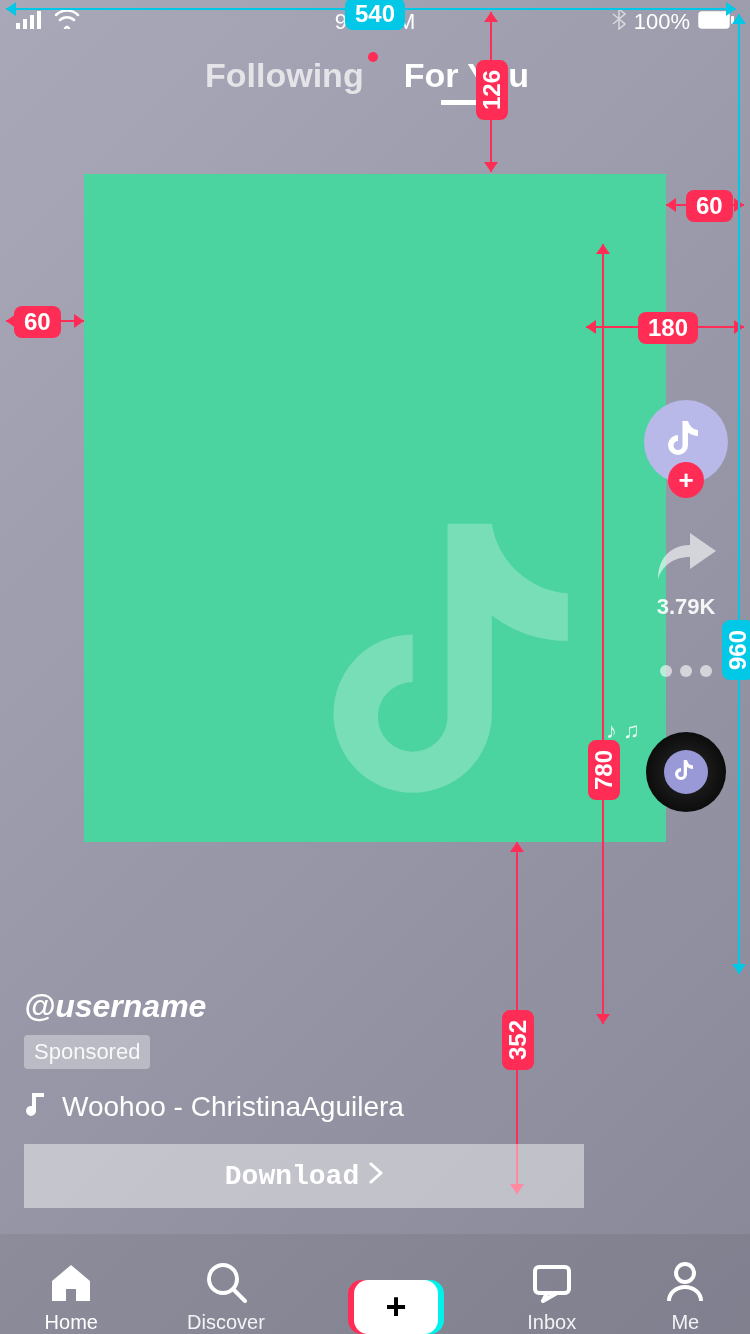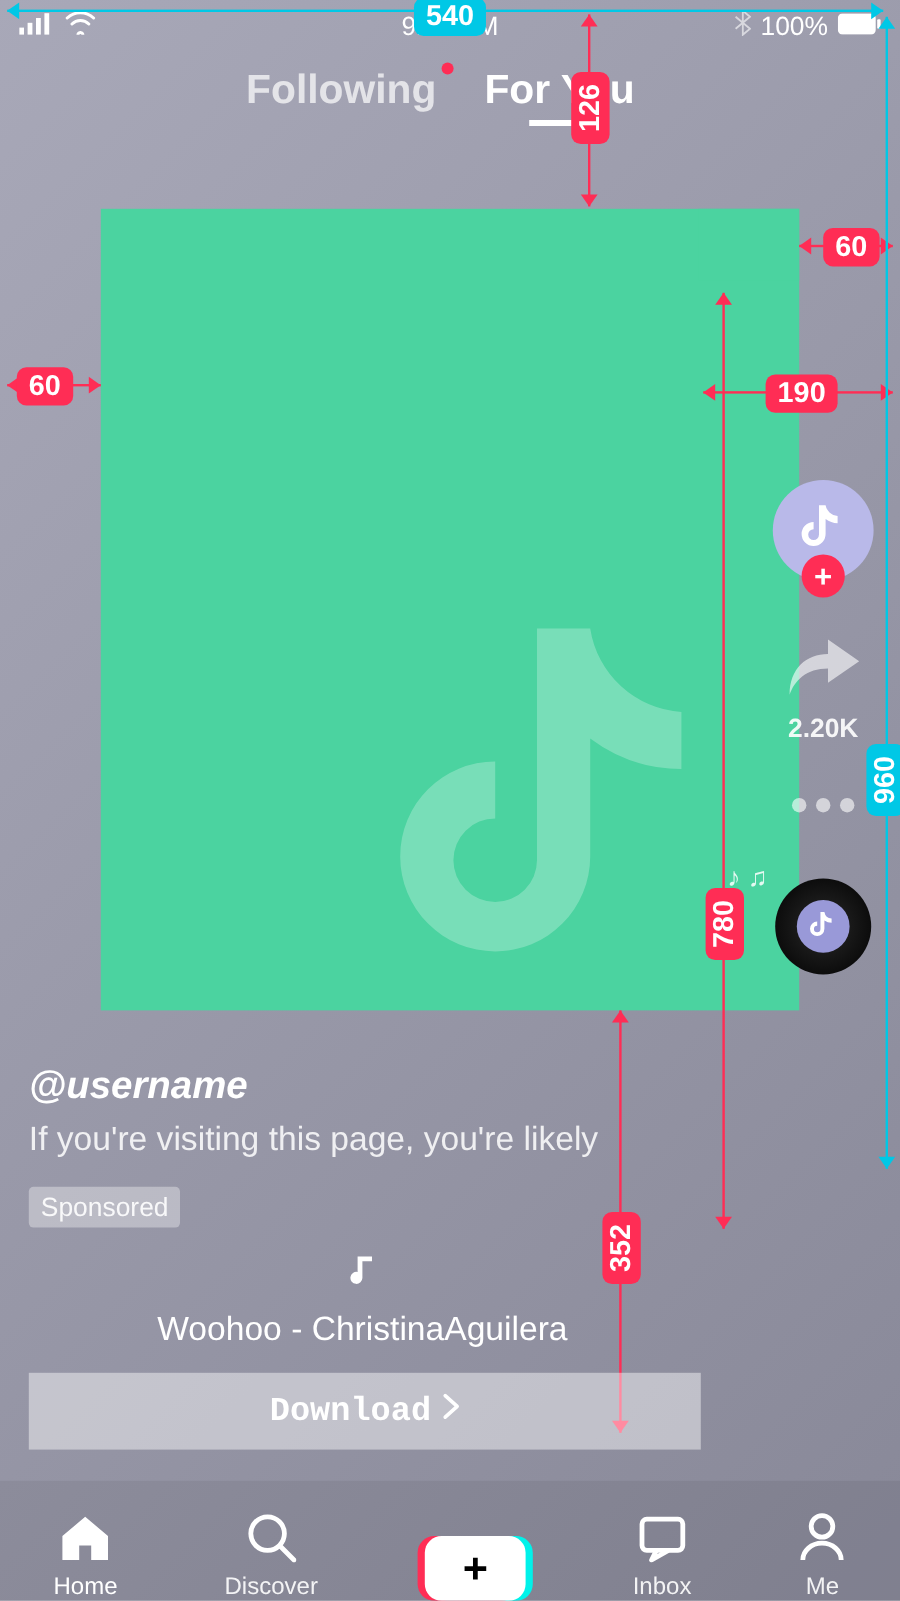"190" div.dim-label { text: 190 -> 180 }
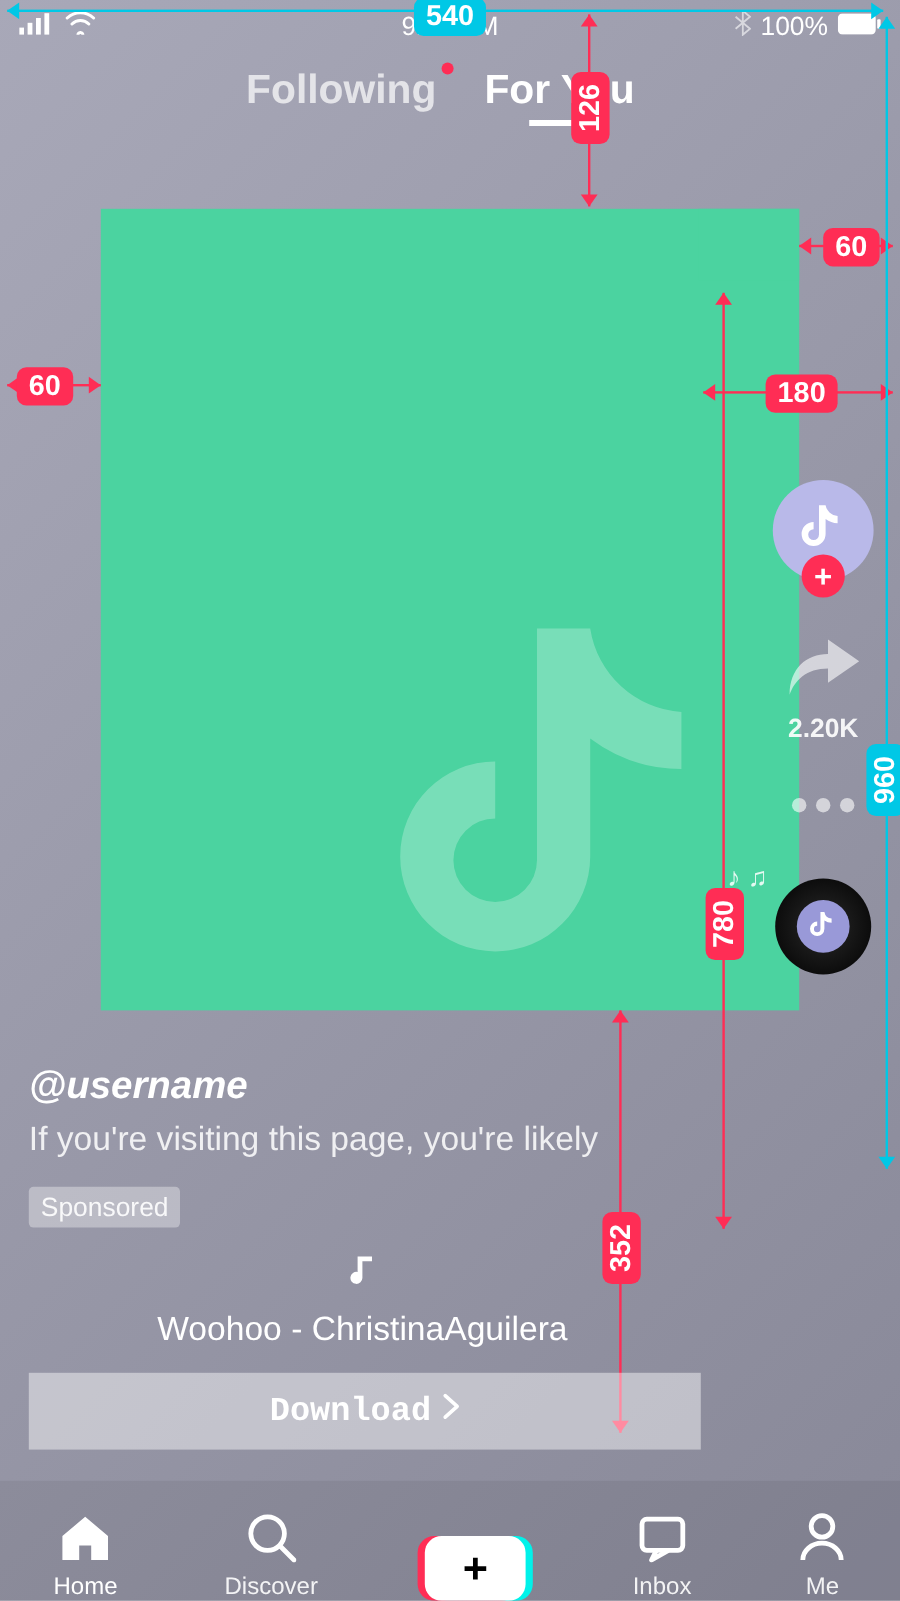"2.20K" div.rail-label { text: 2.20K -> 3.79K }
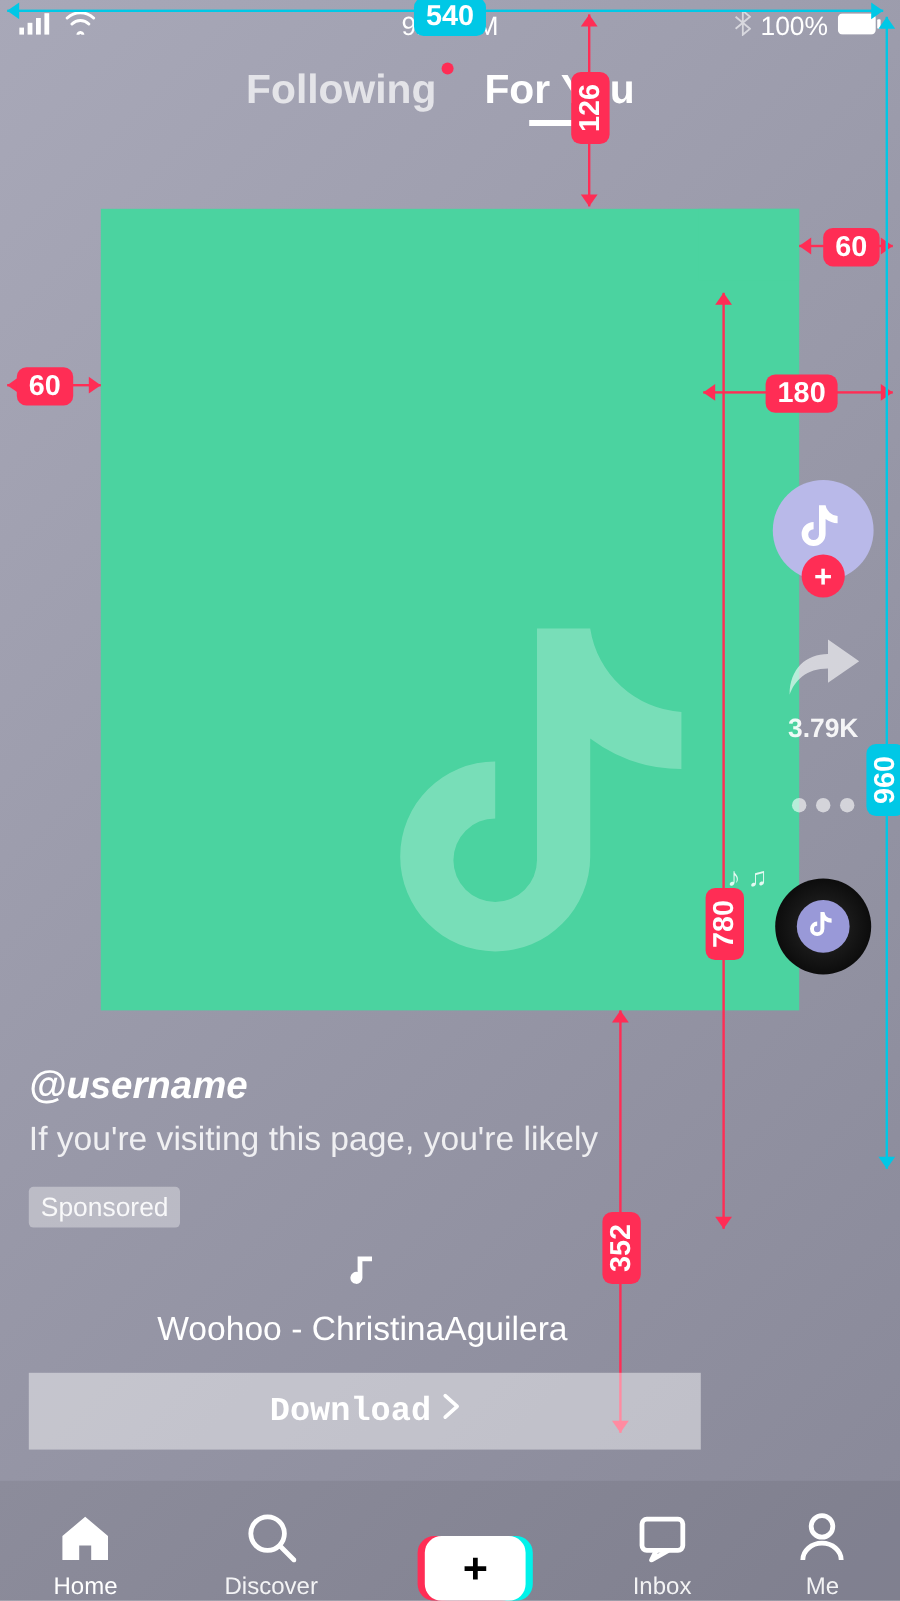"If you're visiting this page," div.caption-text { html: <div>If you're visiting this page, you're likely</div> -> none }
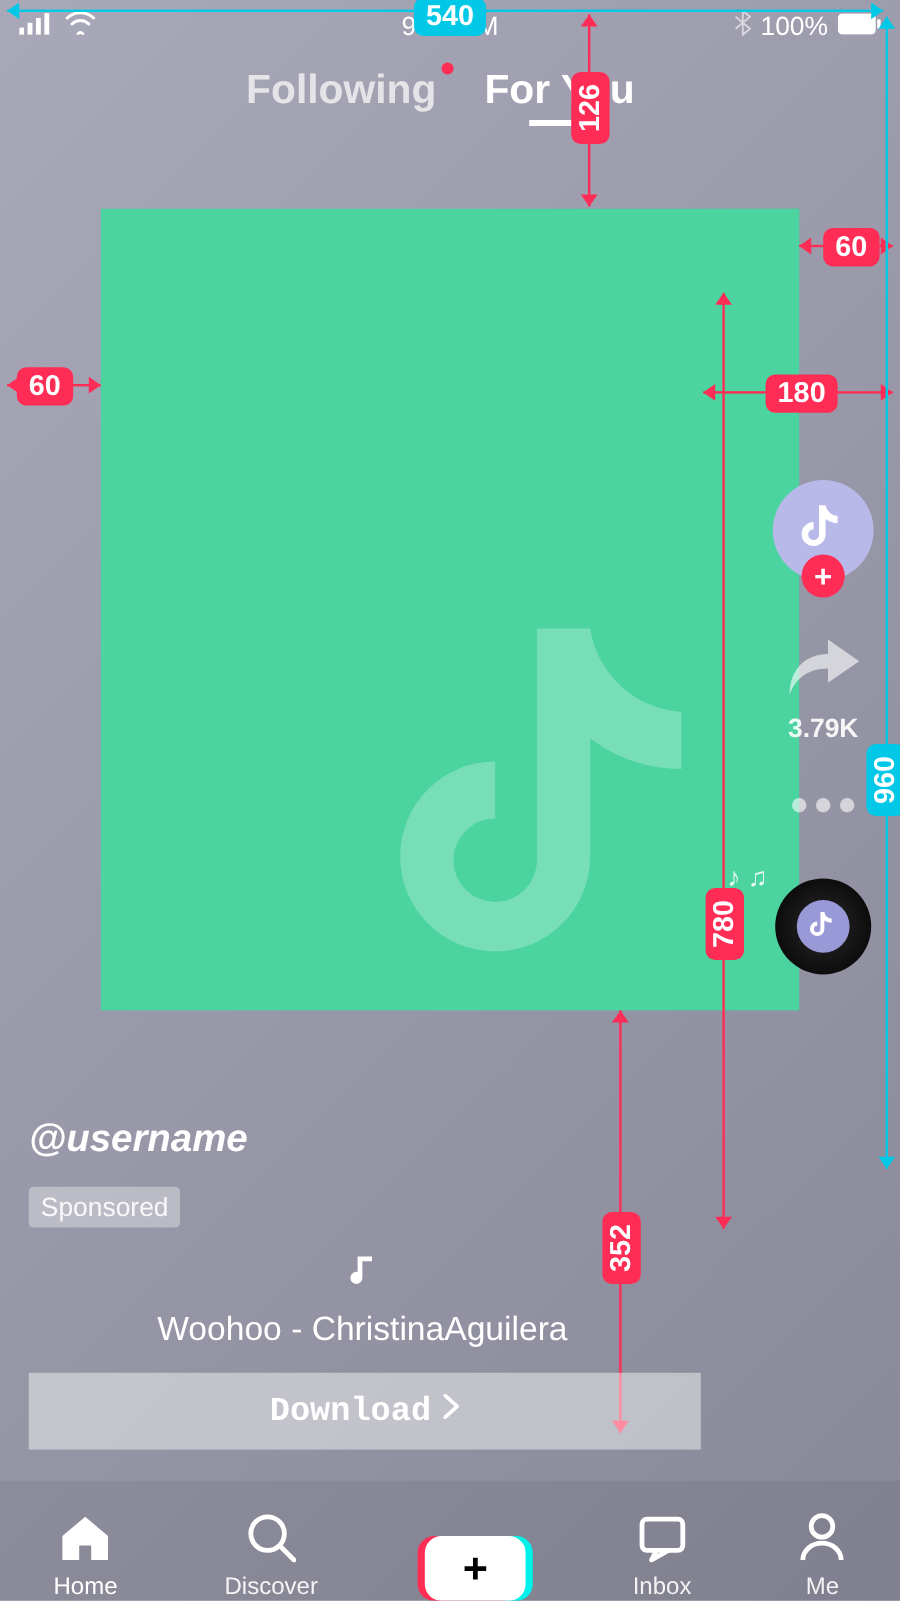"Sponsored" .sponsored { margin-top: 12px -> none }
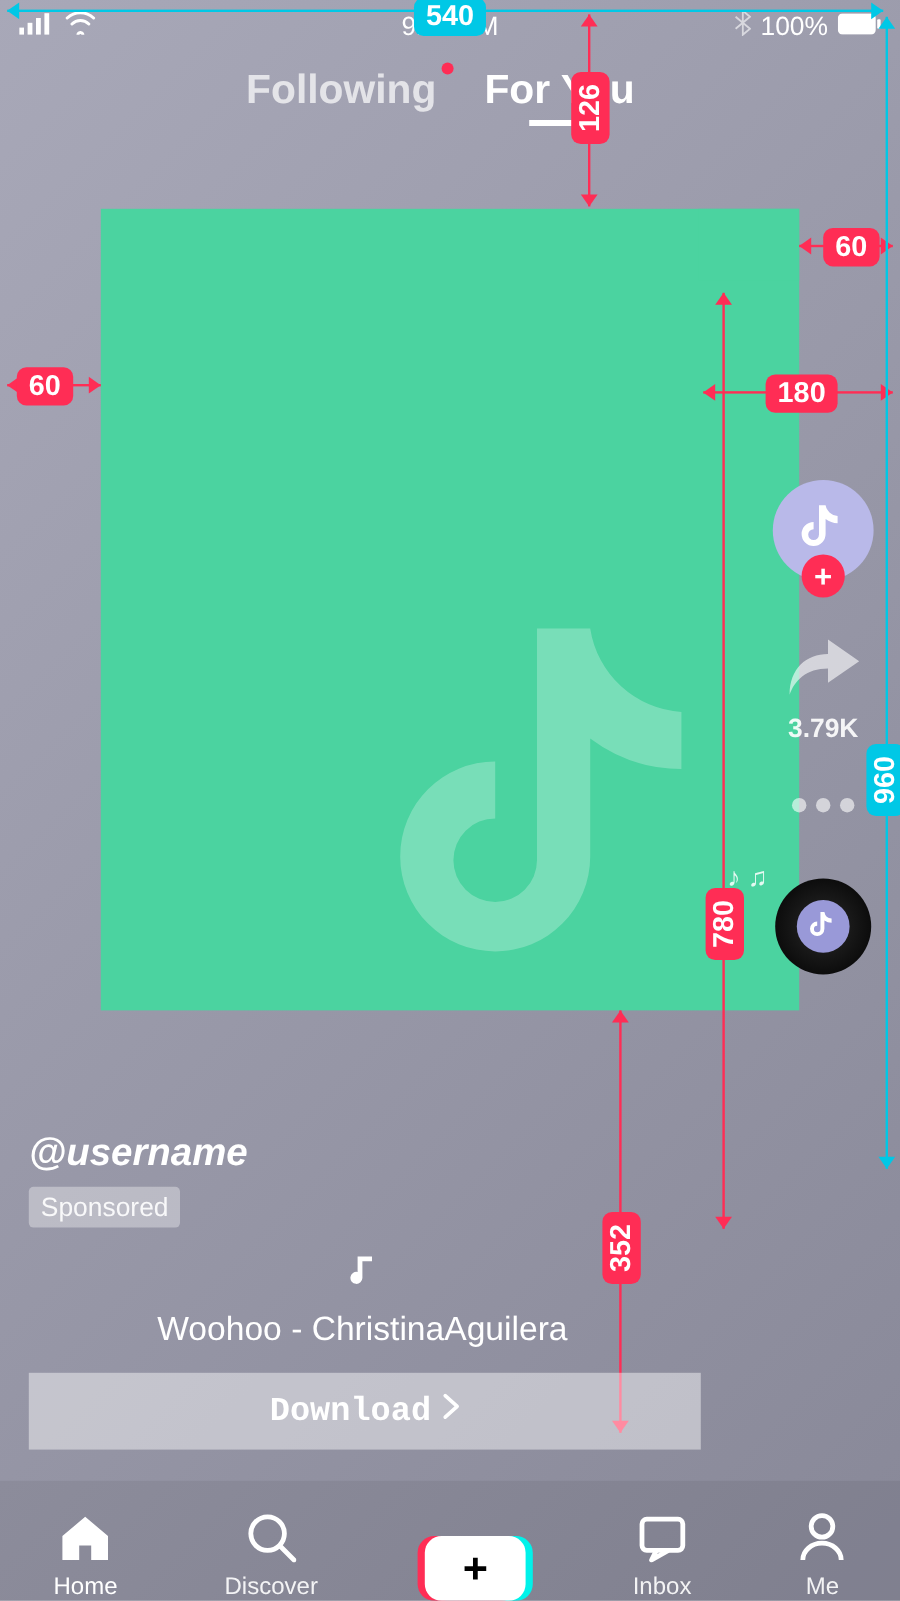"Woohoo - ChristinaAguilera" .sound-row { flex-direction: column -> none }
